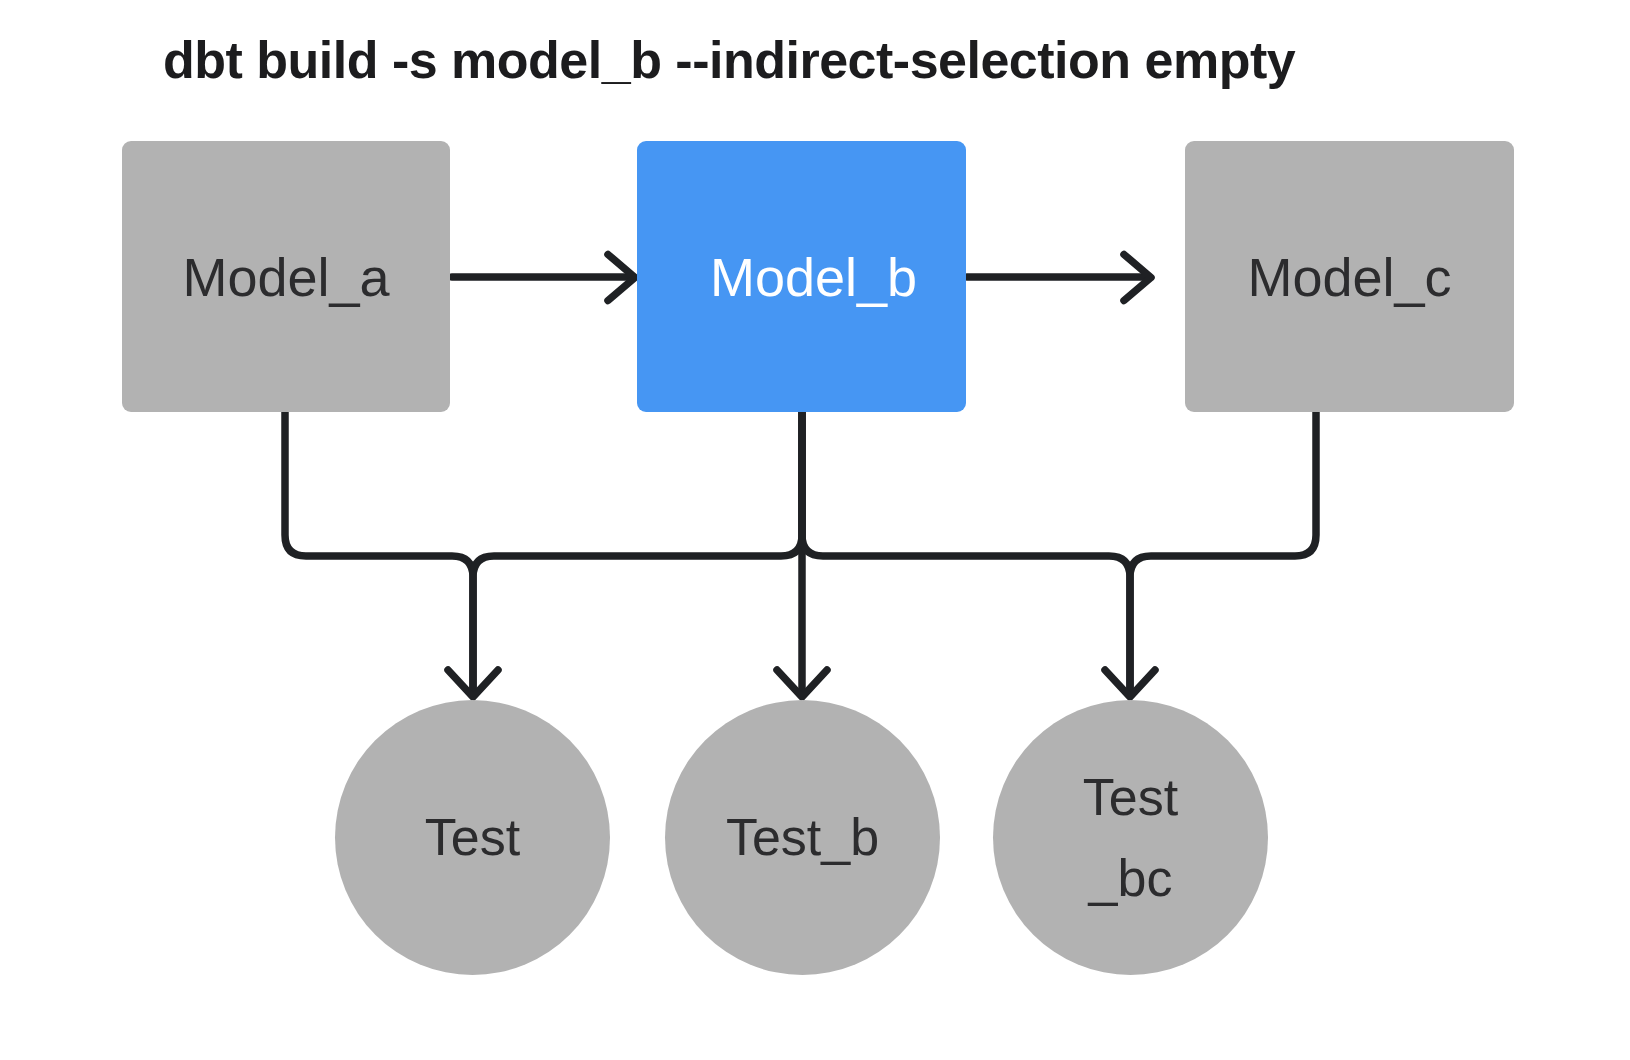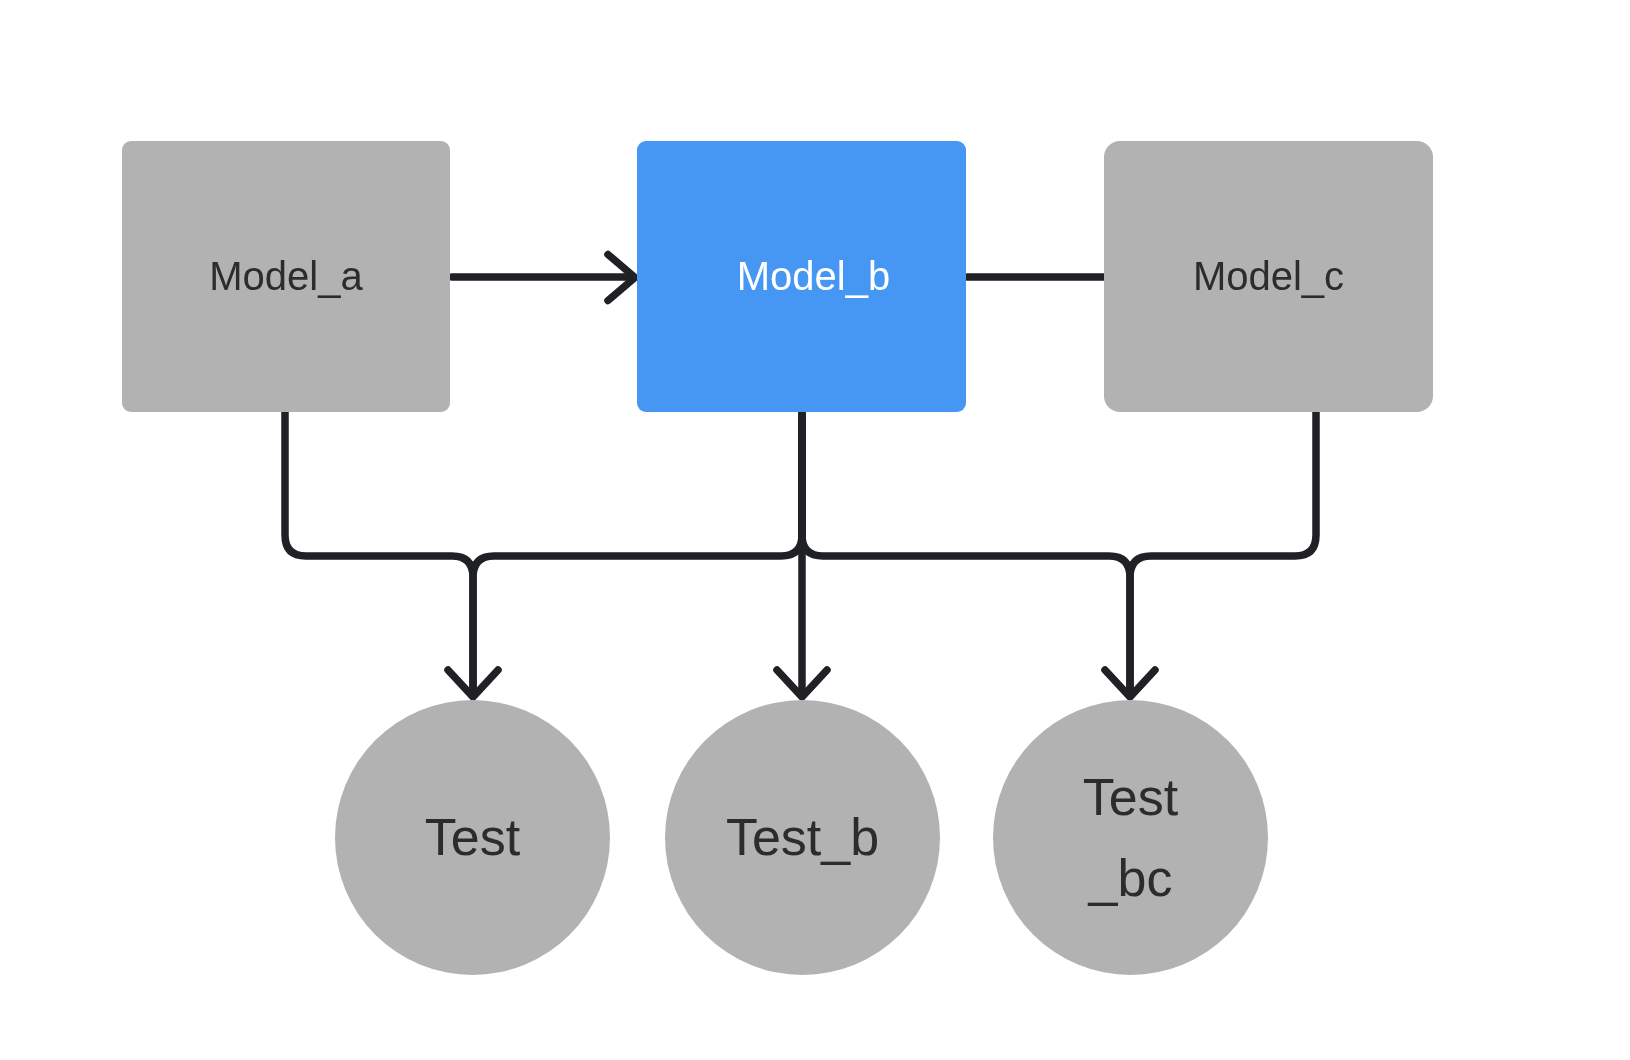"dbt build -s model_b" div.title { html: none -> <div>dbt build -s model_b --indirect-selection empty</div> }
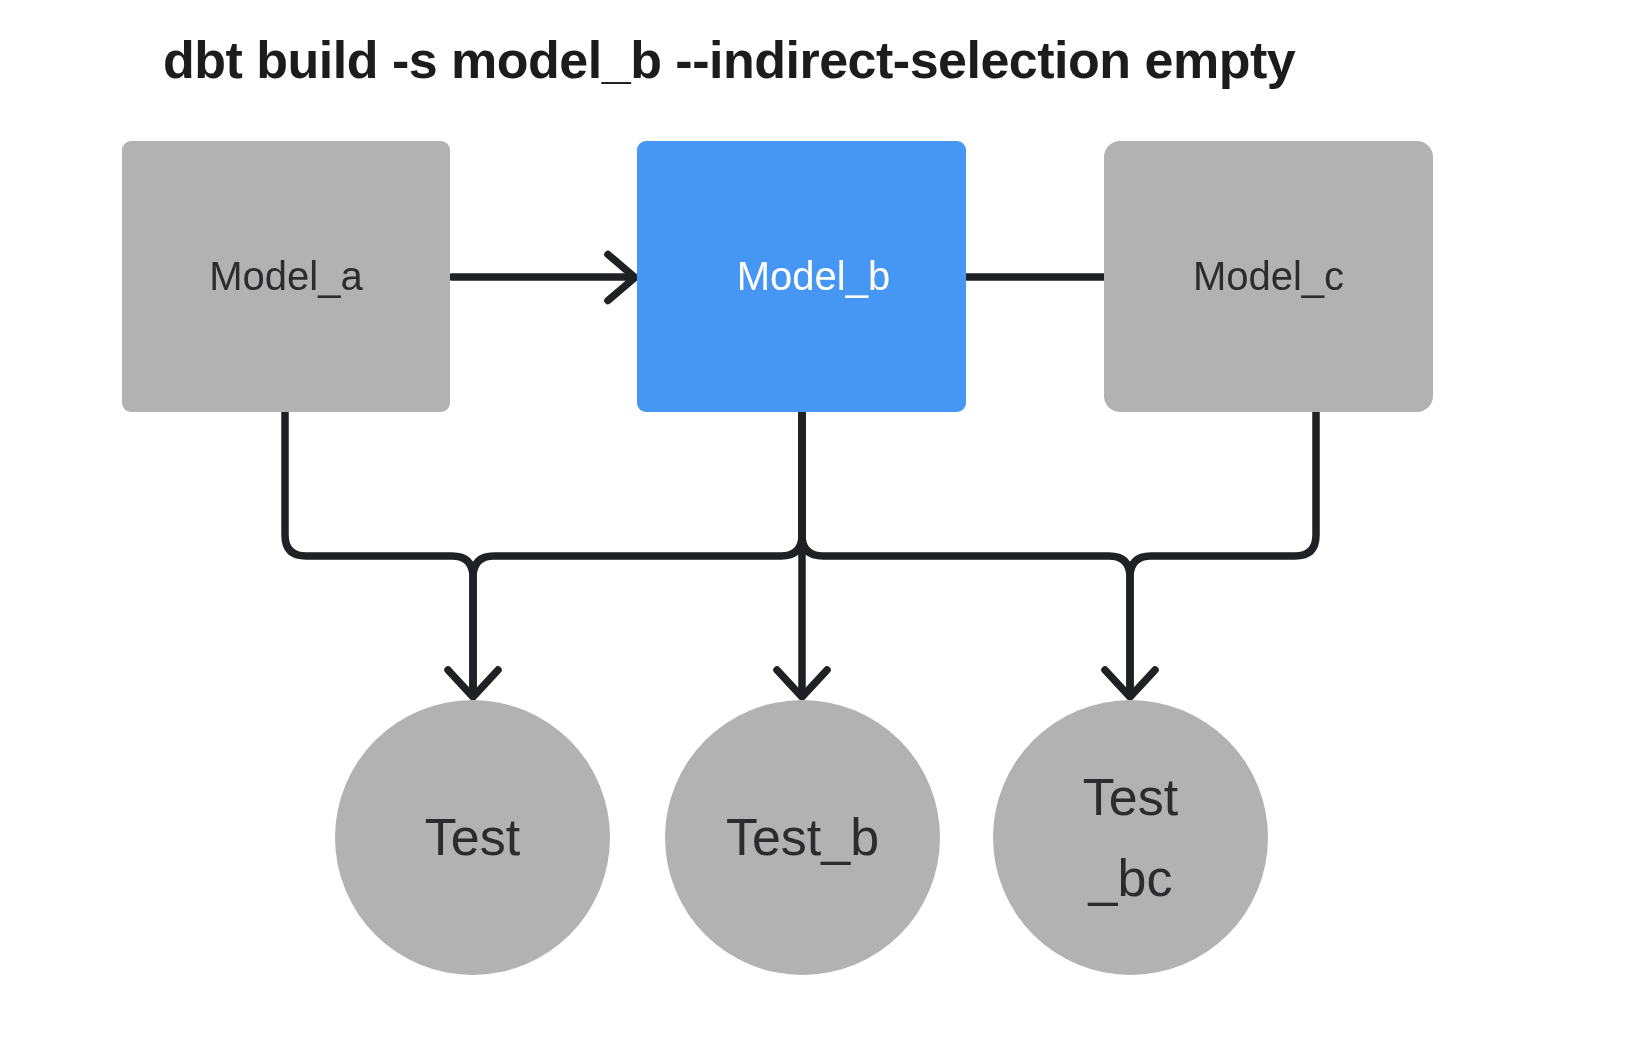"Model_a" .node.box { font-size: 40px -> 54px }
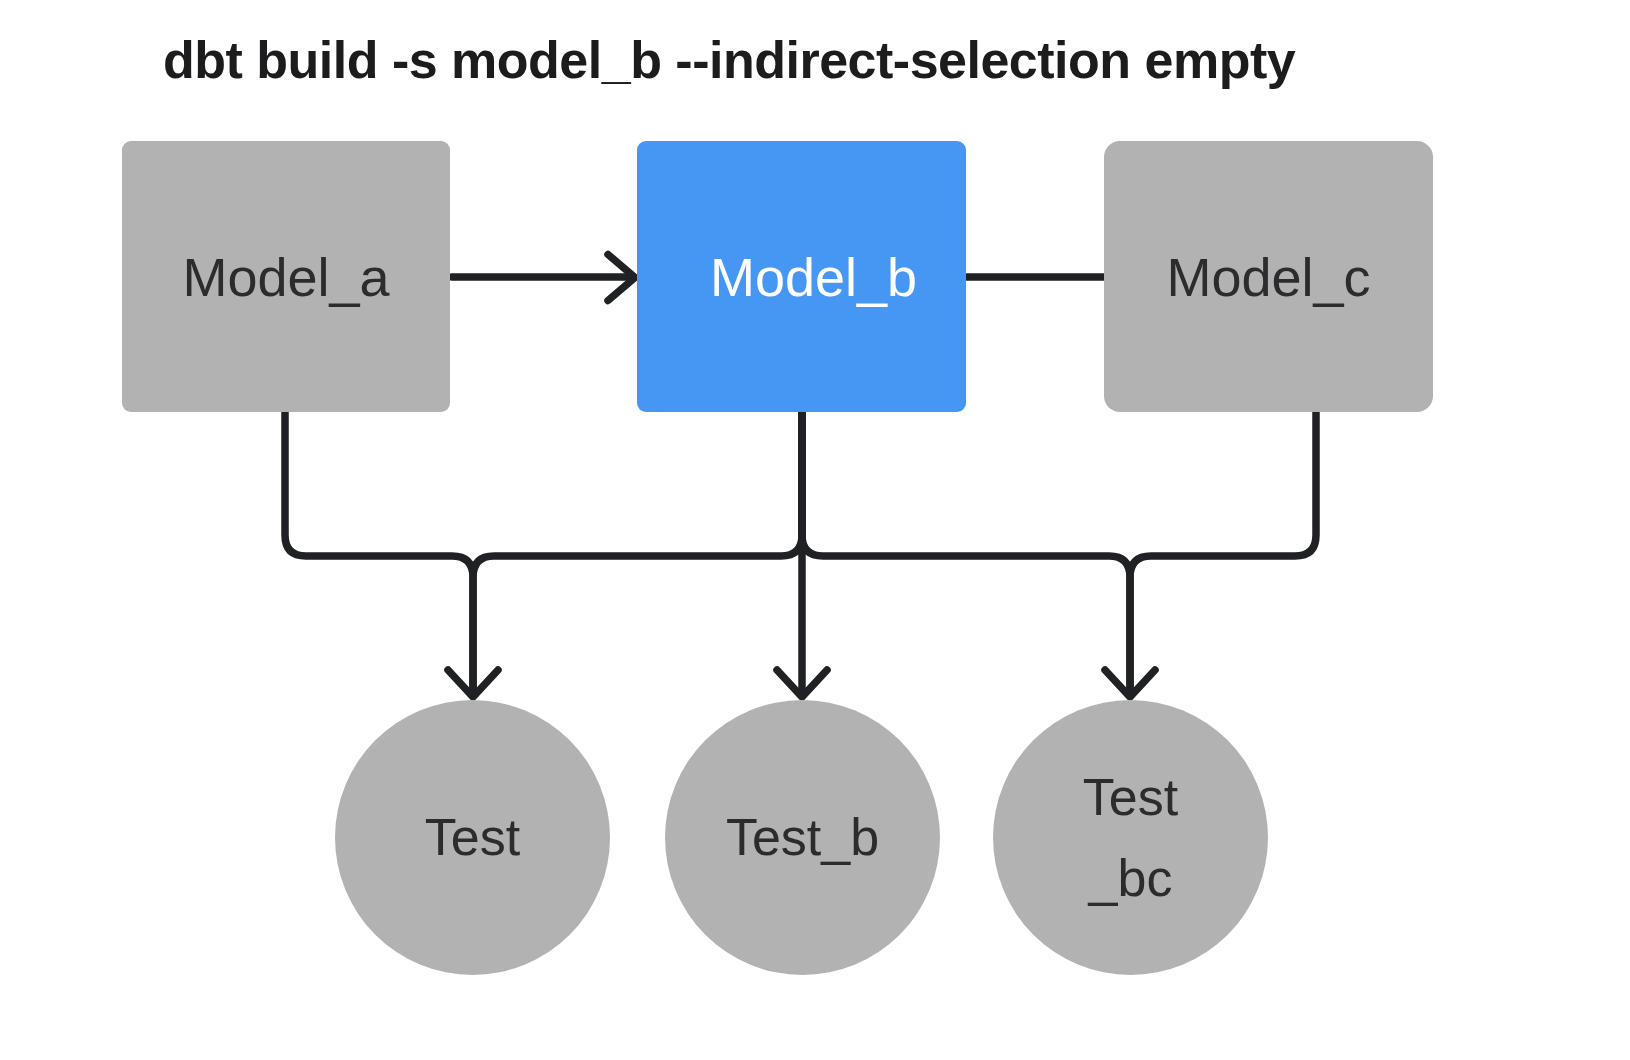"Model_c" #model_c { border-radius: 16px -> none; left: 1104px -> 1185px }
